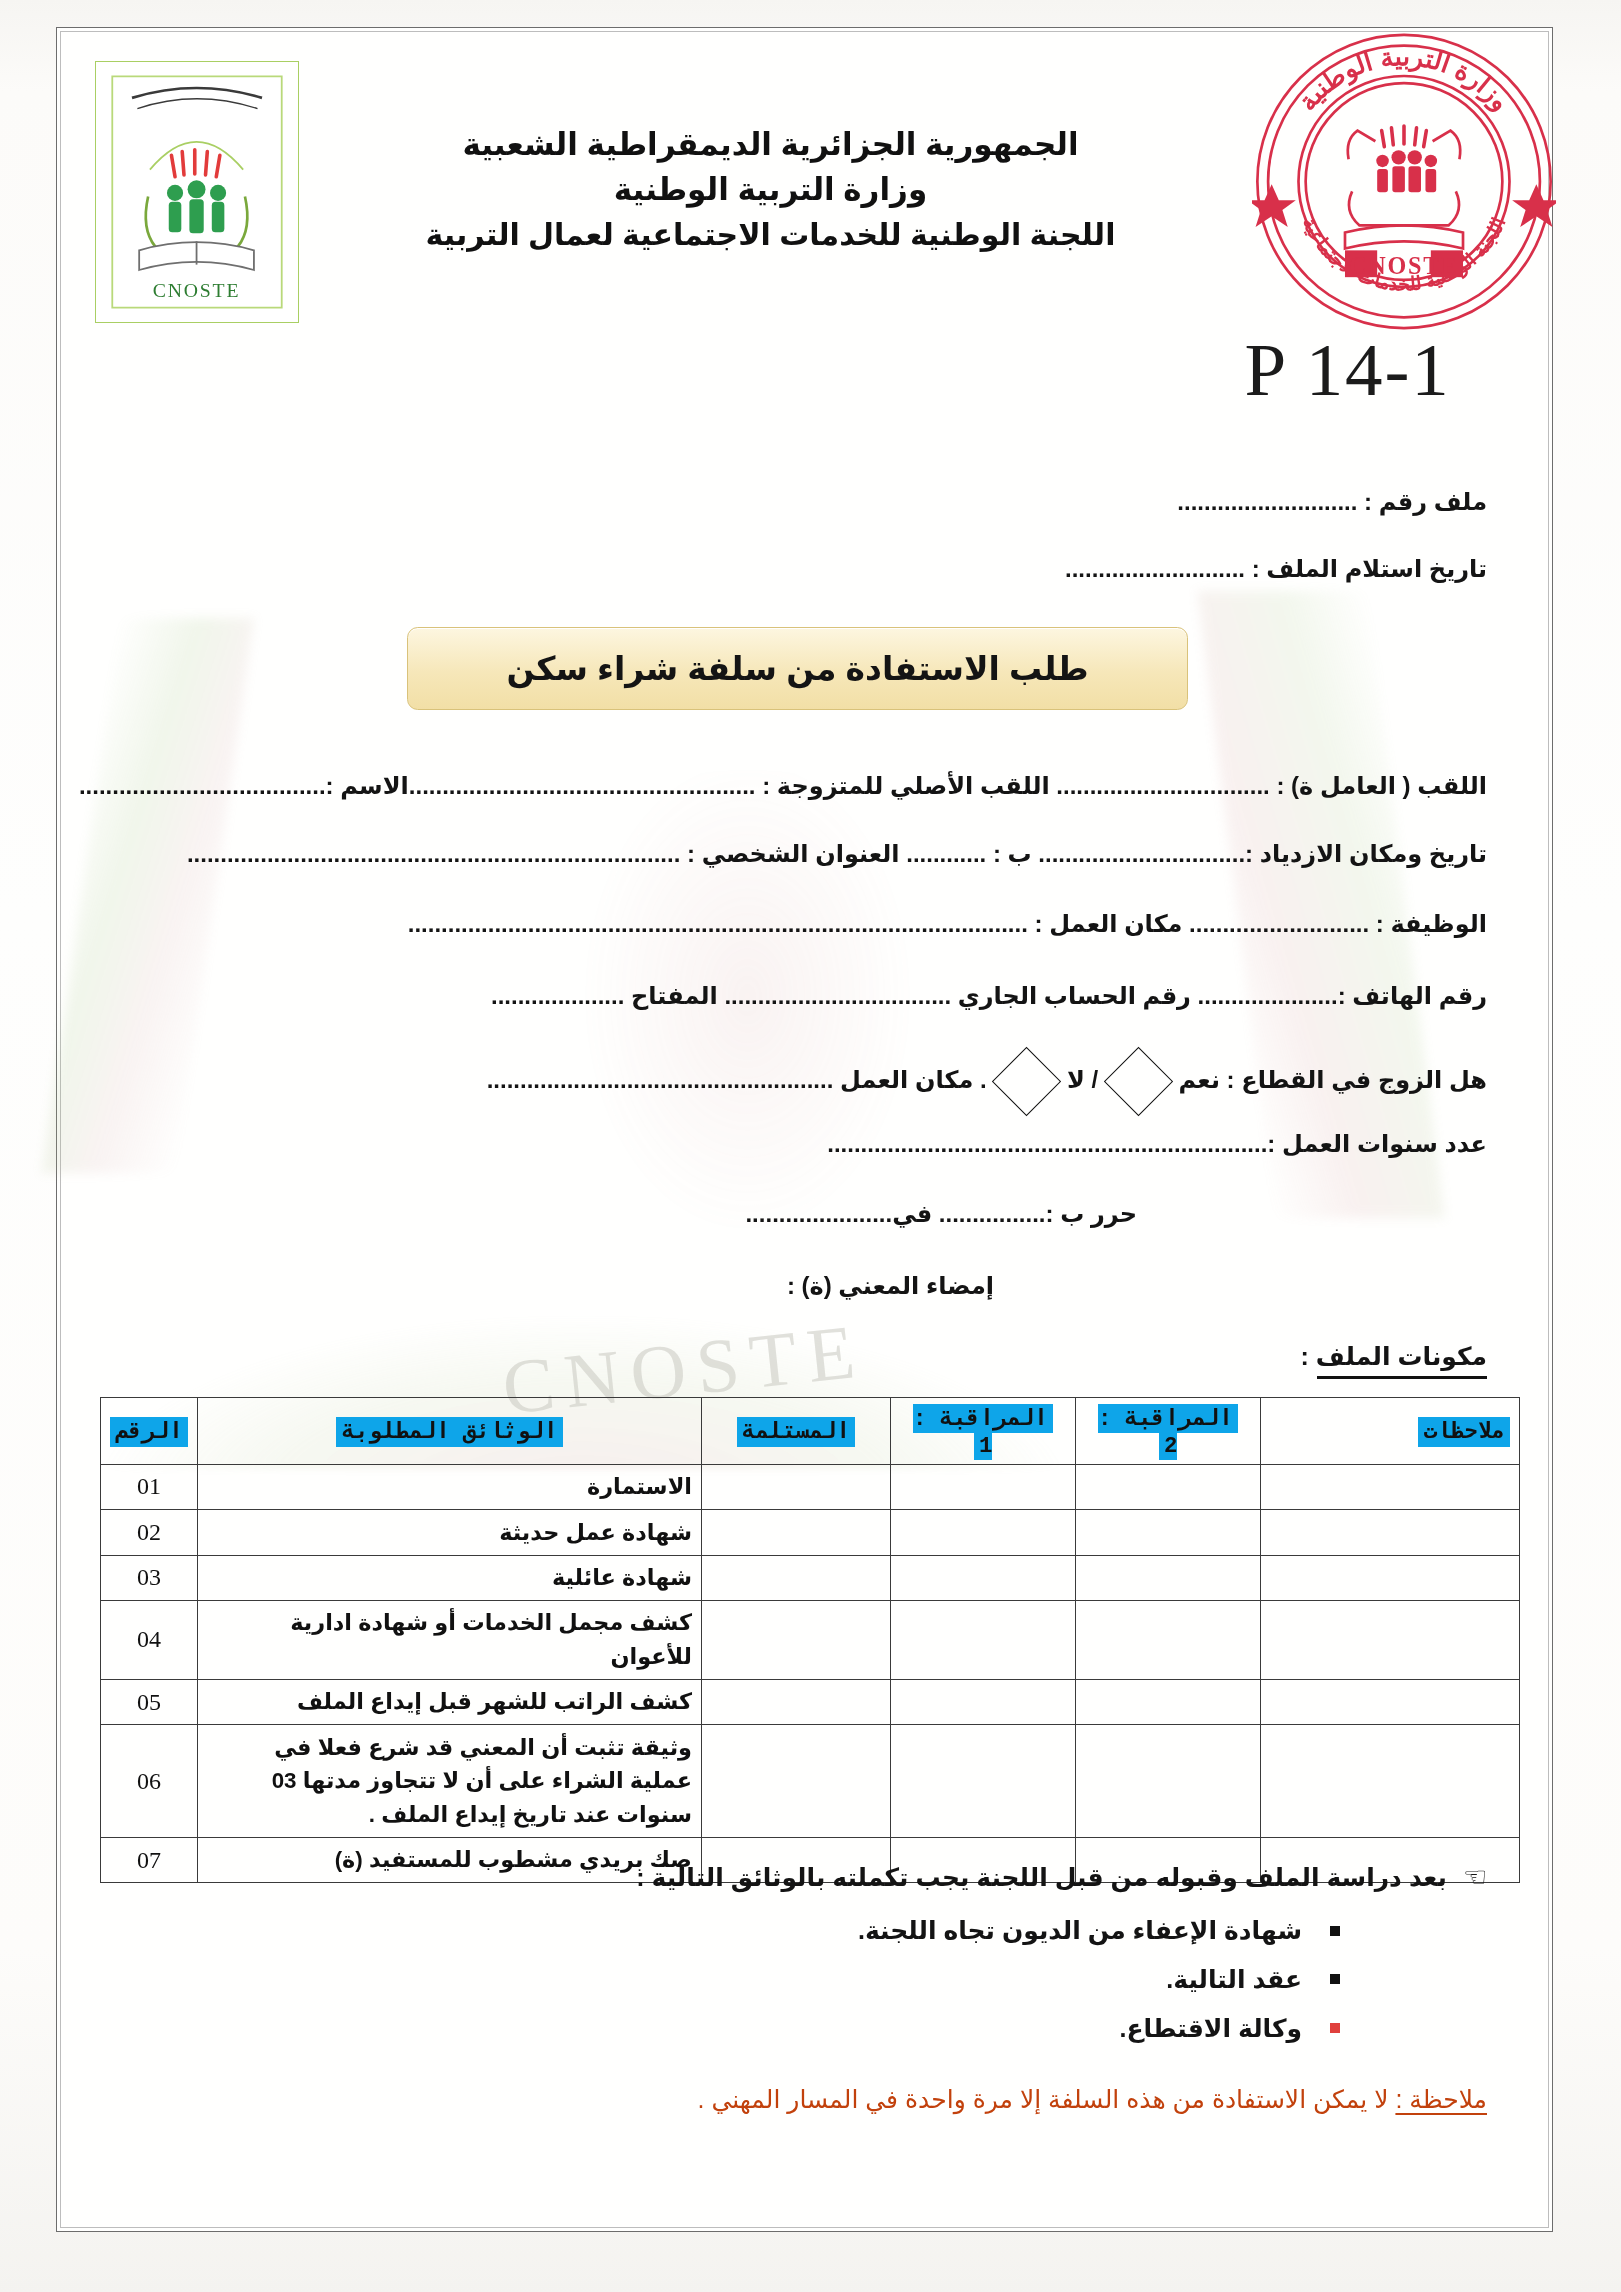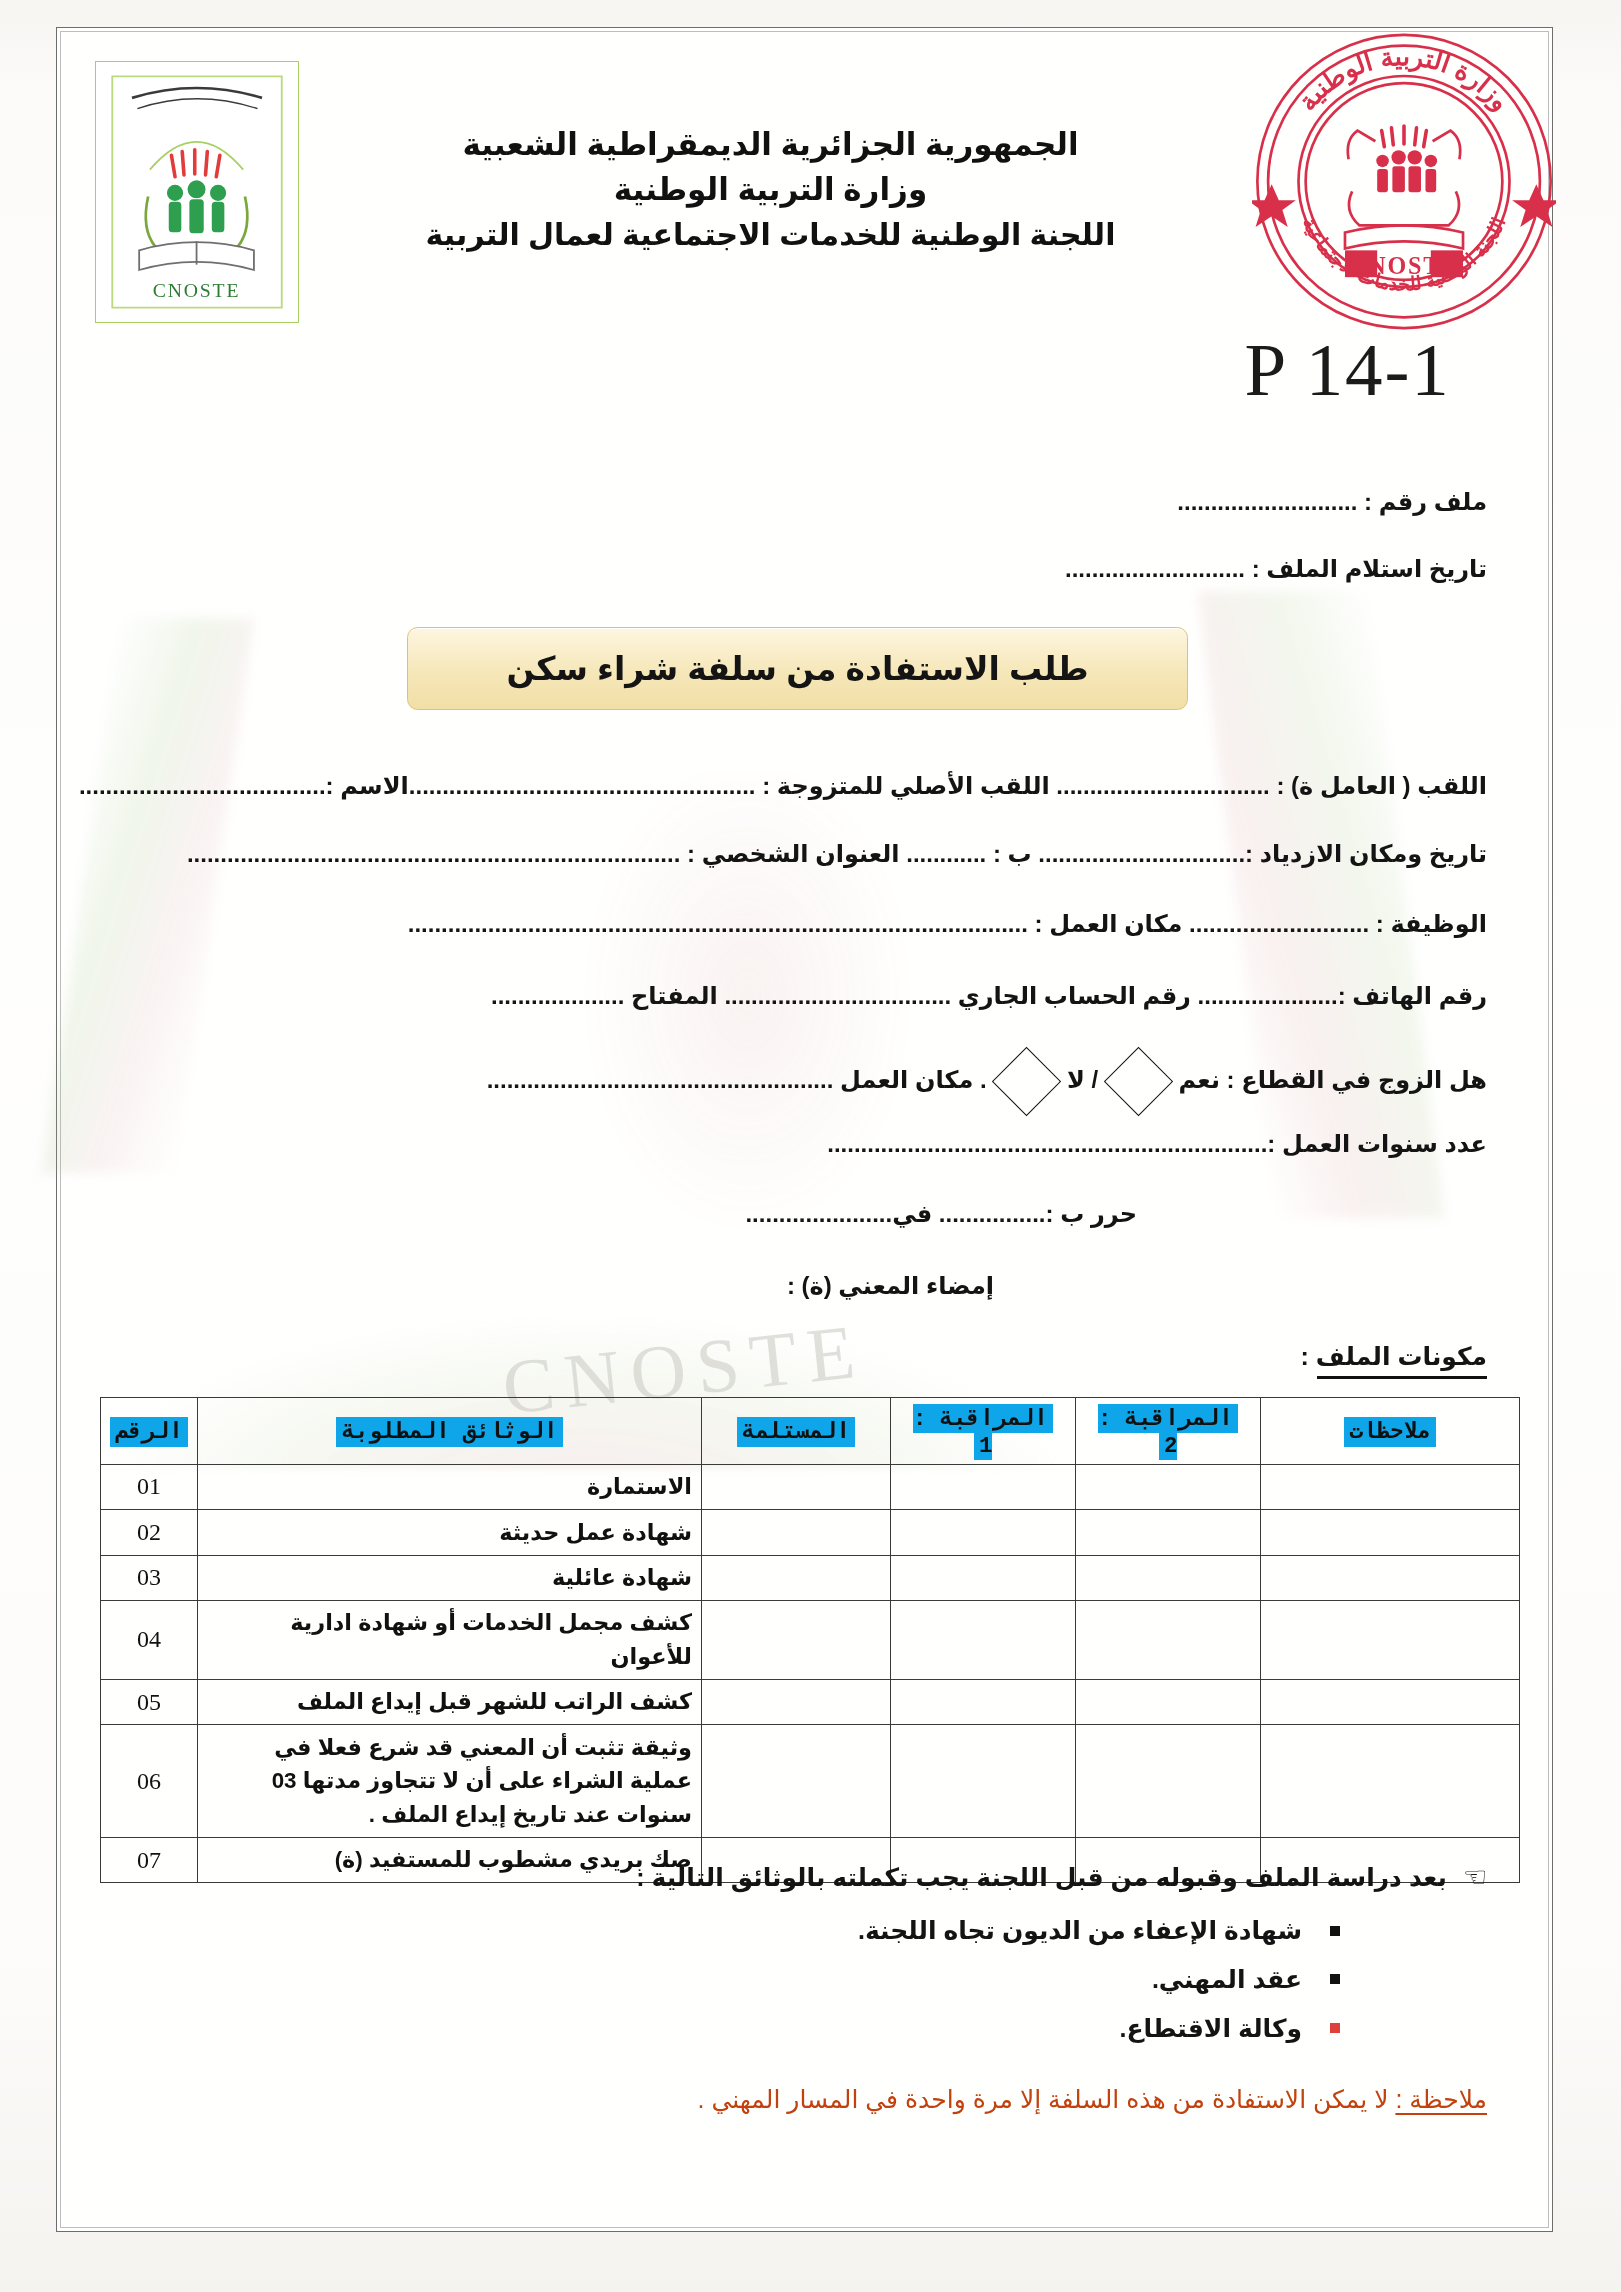"ملاحظات" .c-note { text-align: none -> right }
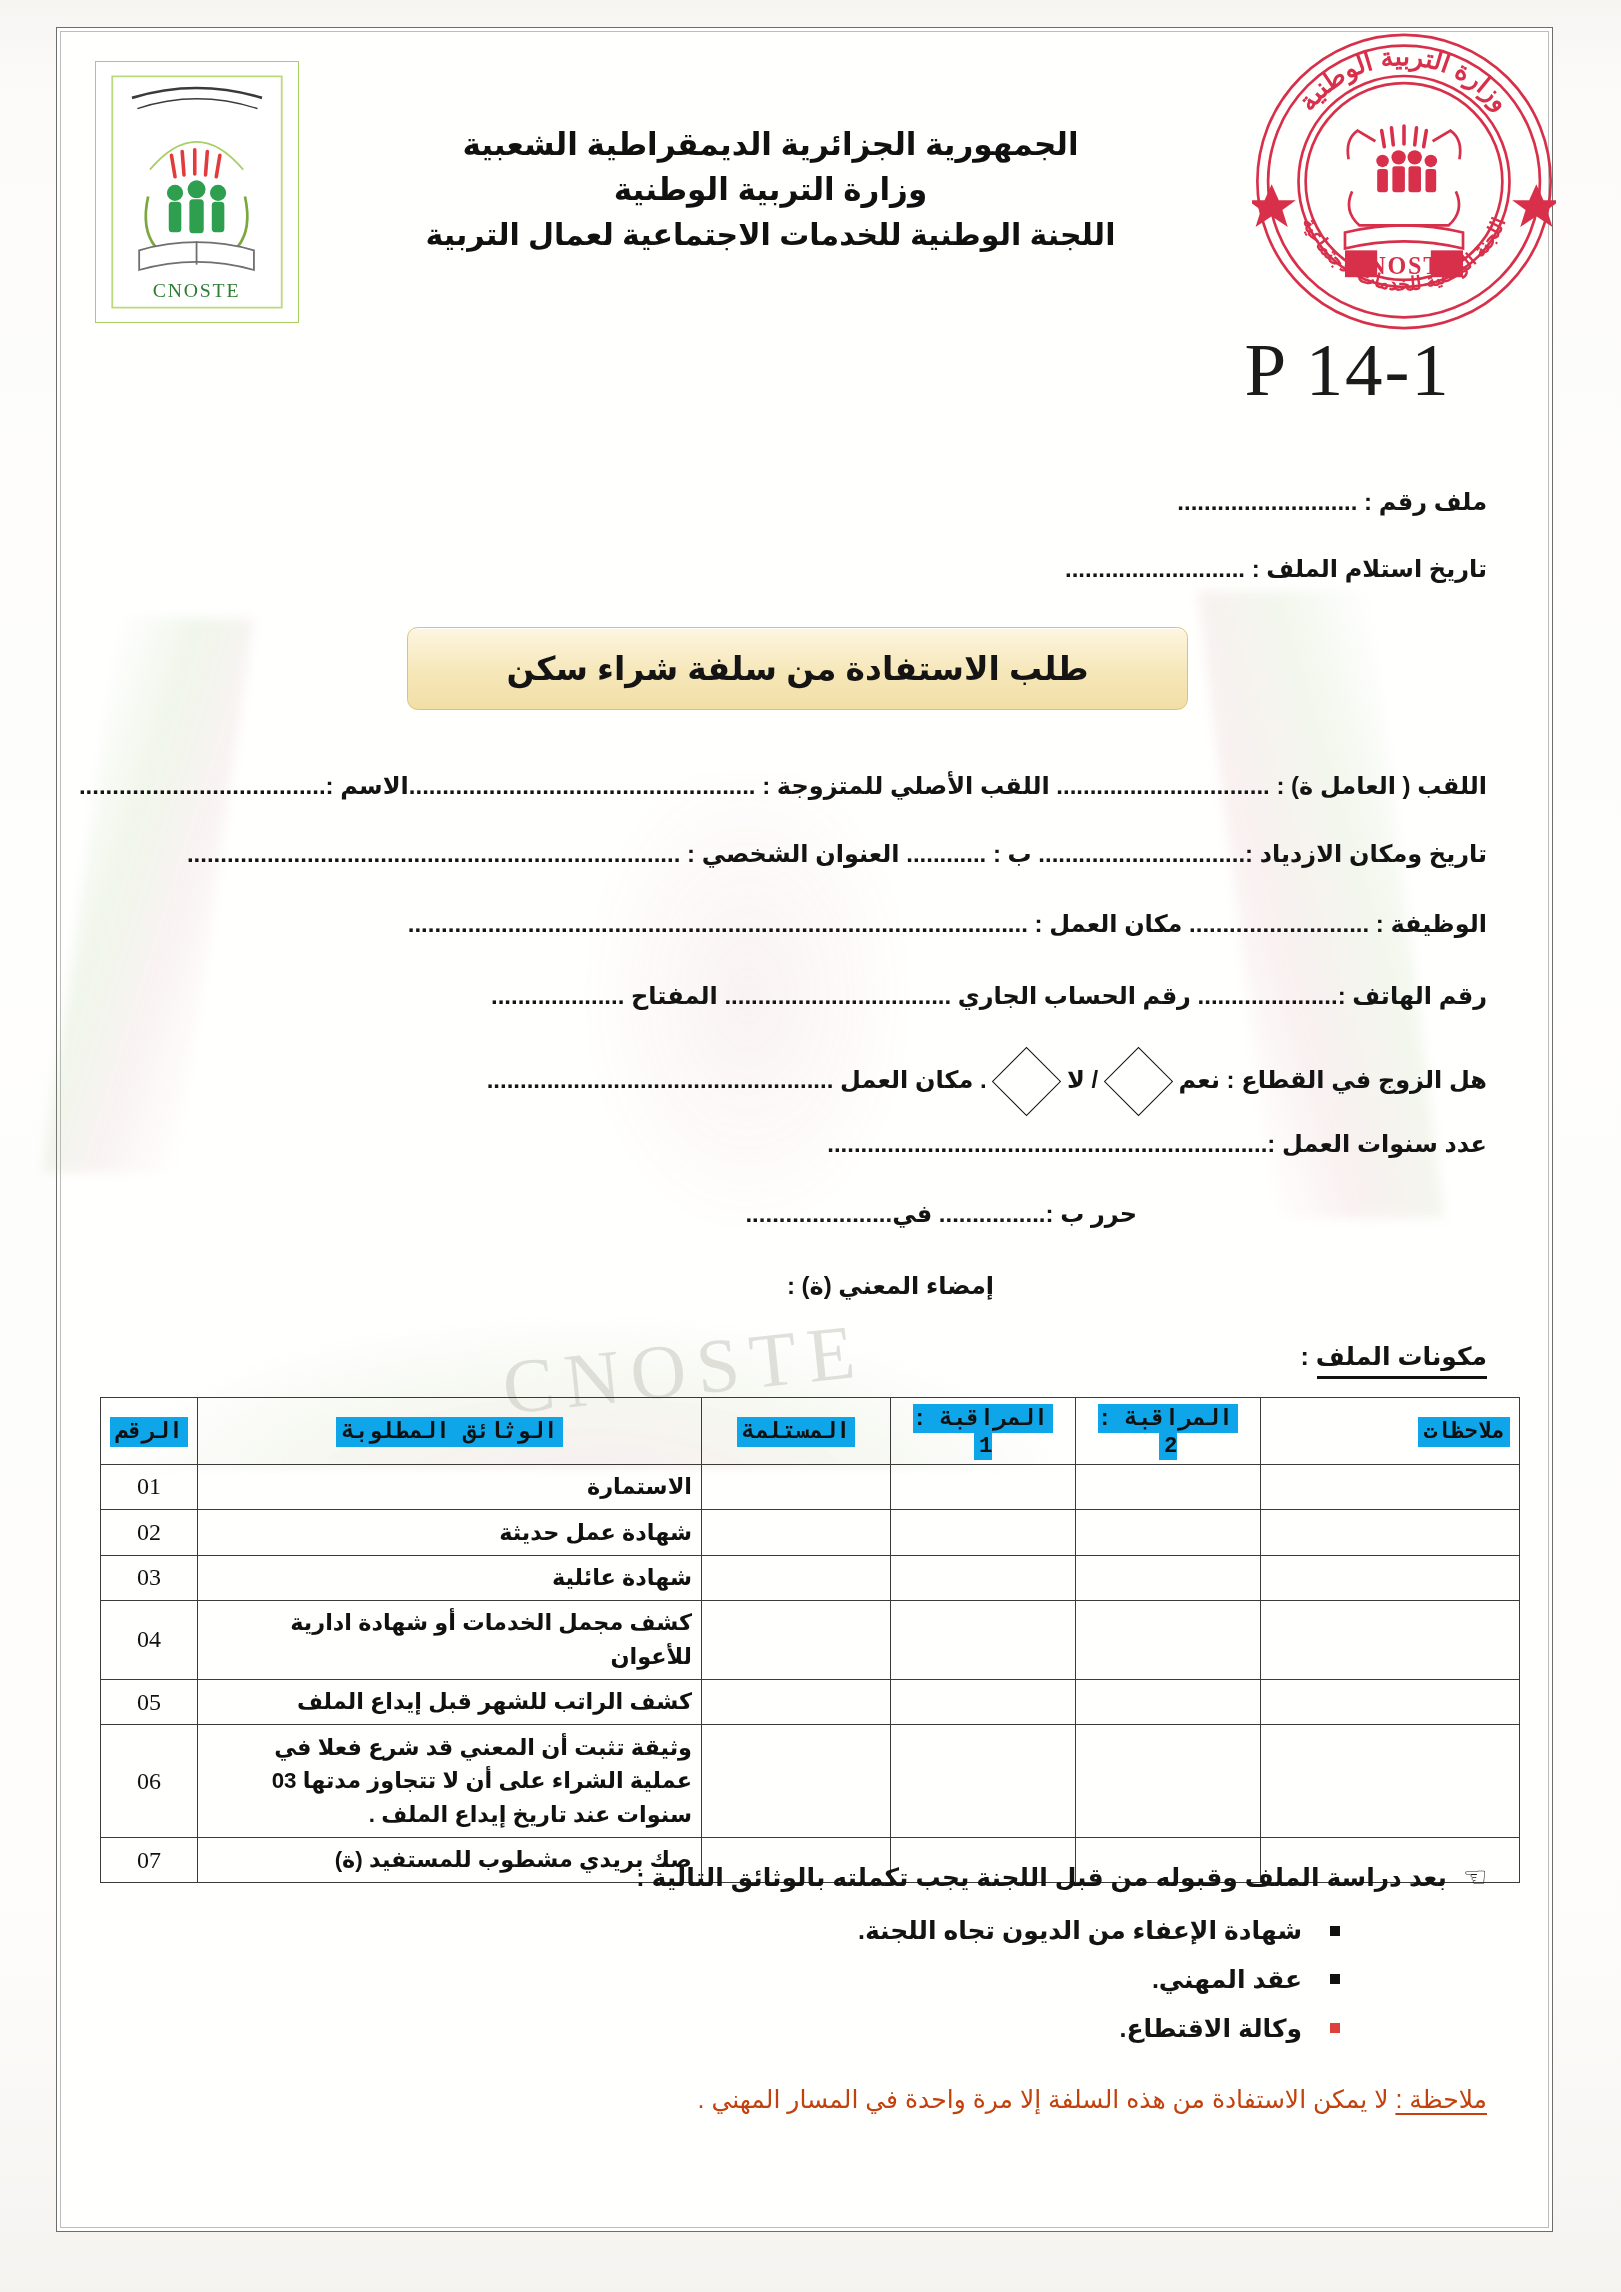"عقد المهني." li { text: المهني -> التالية }
